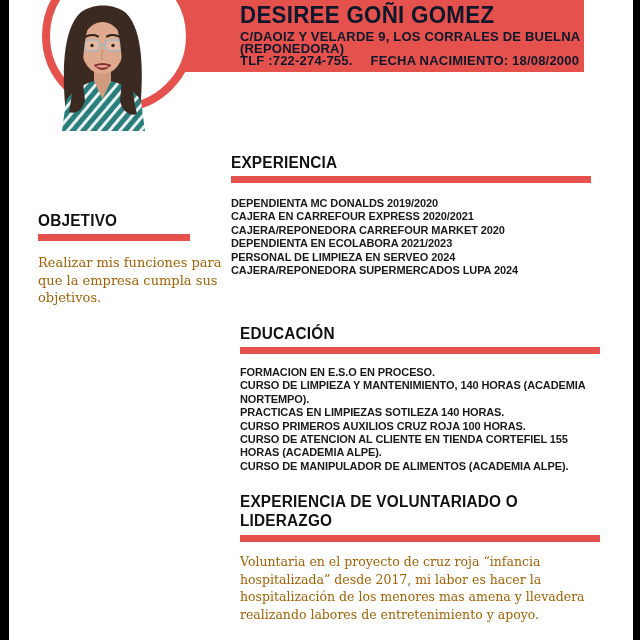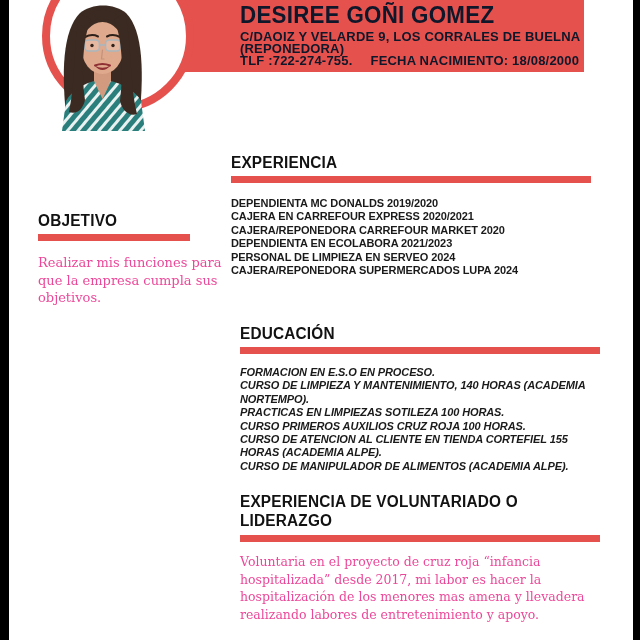"Realizar mis funciones para que" .prose { color: #ec4899 -> #a16207 }
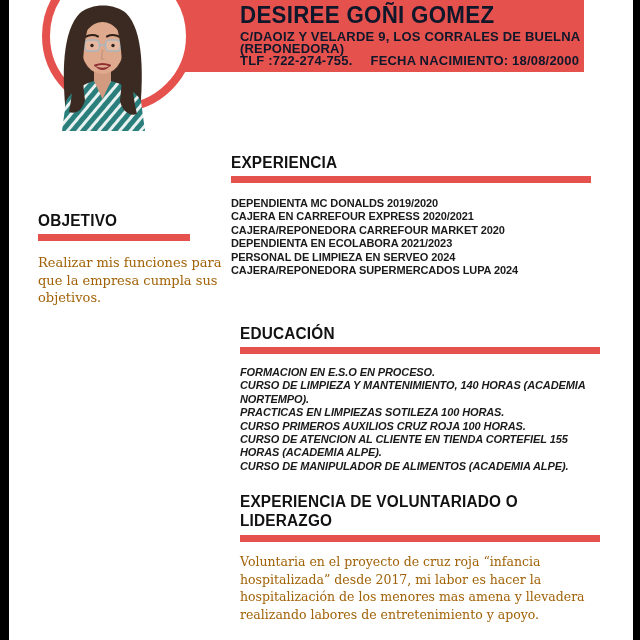"FORMACION EN E.S.O EN PROCESO." #sec-educacion .list { font-style: italic -> none }
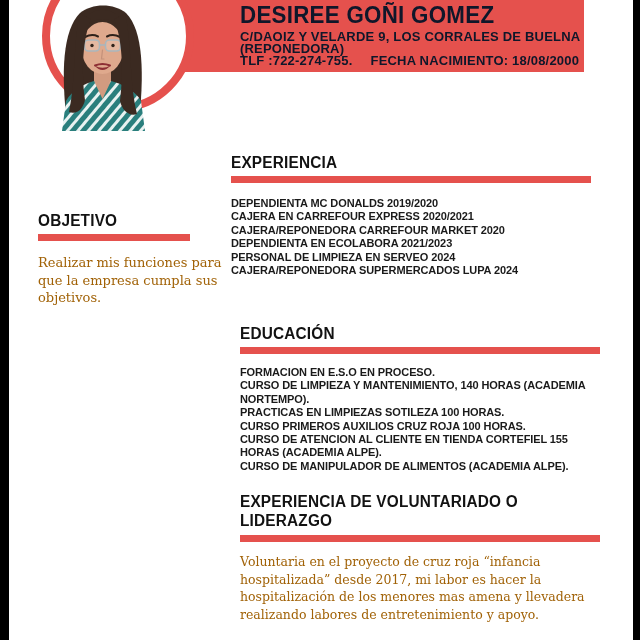"PRACTICAS EN LIMPIEZAS SOTILEZA 100" div { text: 100 -> 140 }
